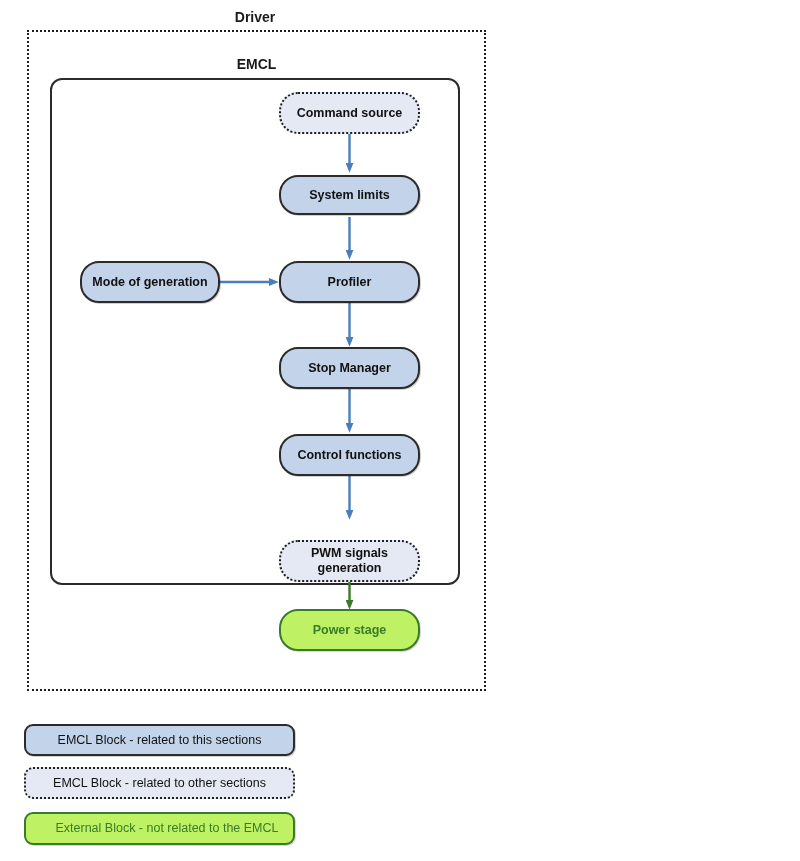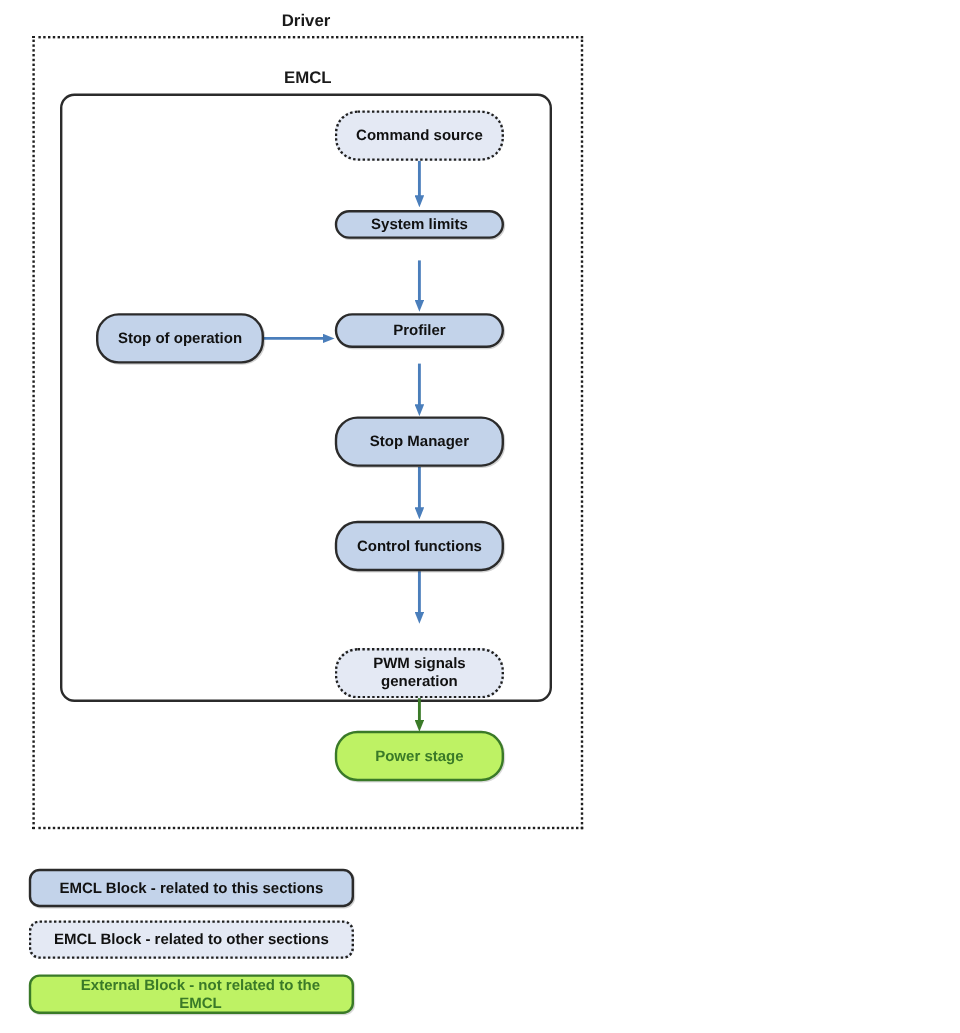"System limits" div.abs { height: 24px -> 40px }
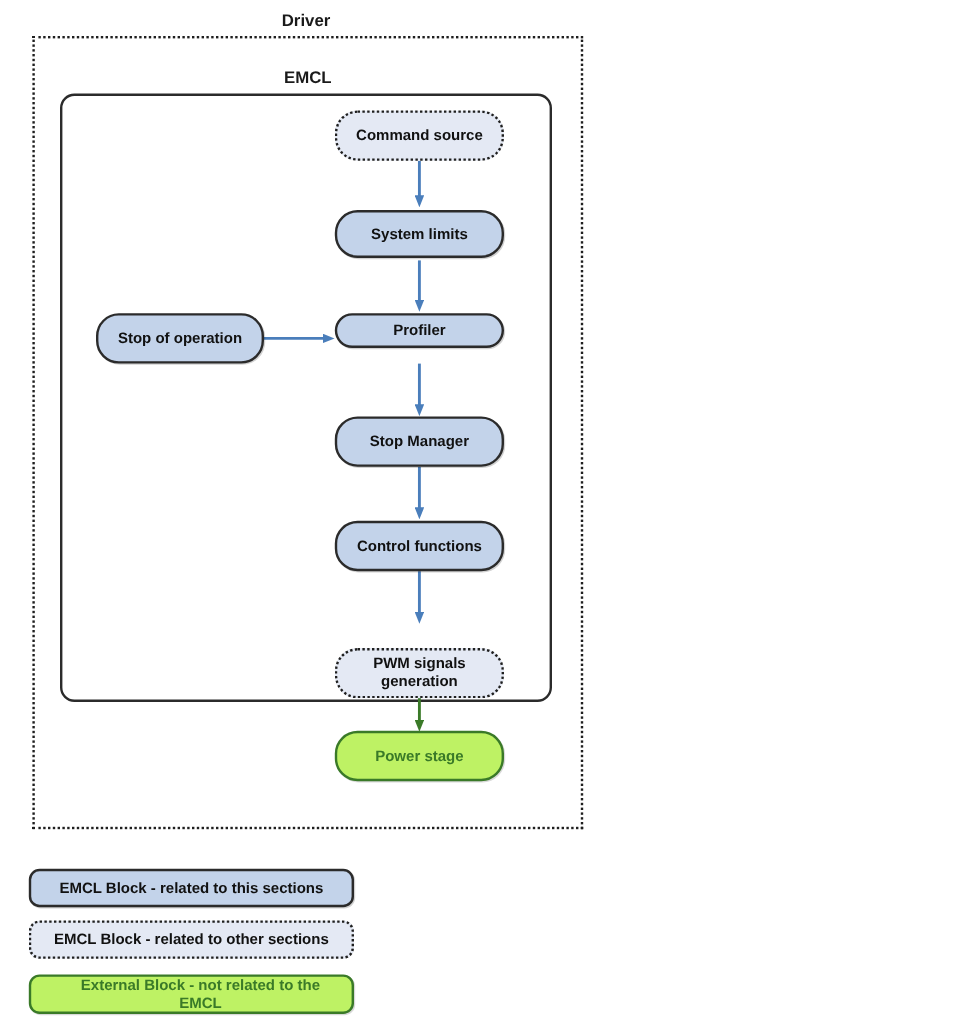"Stop of operation" div.abs { text: Stop of operation -> Mode of generation }
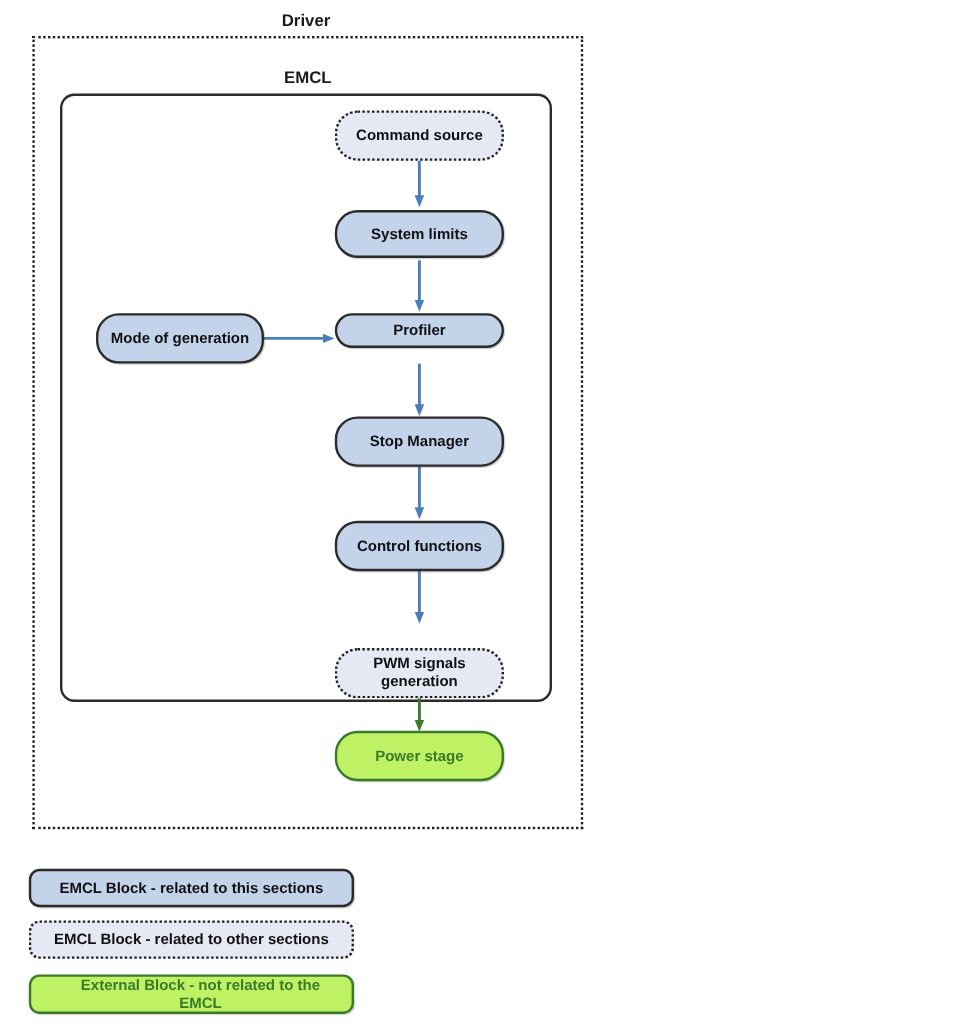"Profiler" div.abs { height: 29px -> 42px }
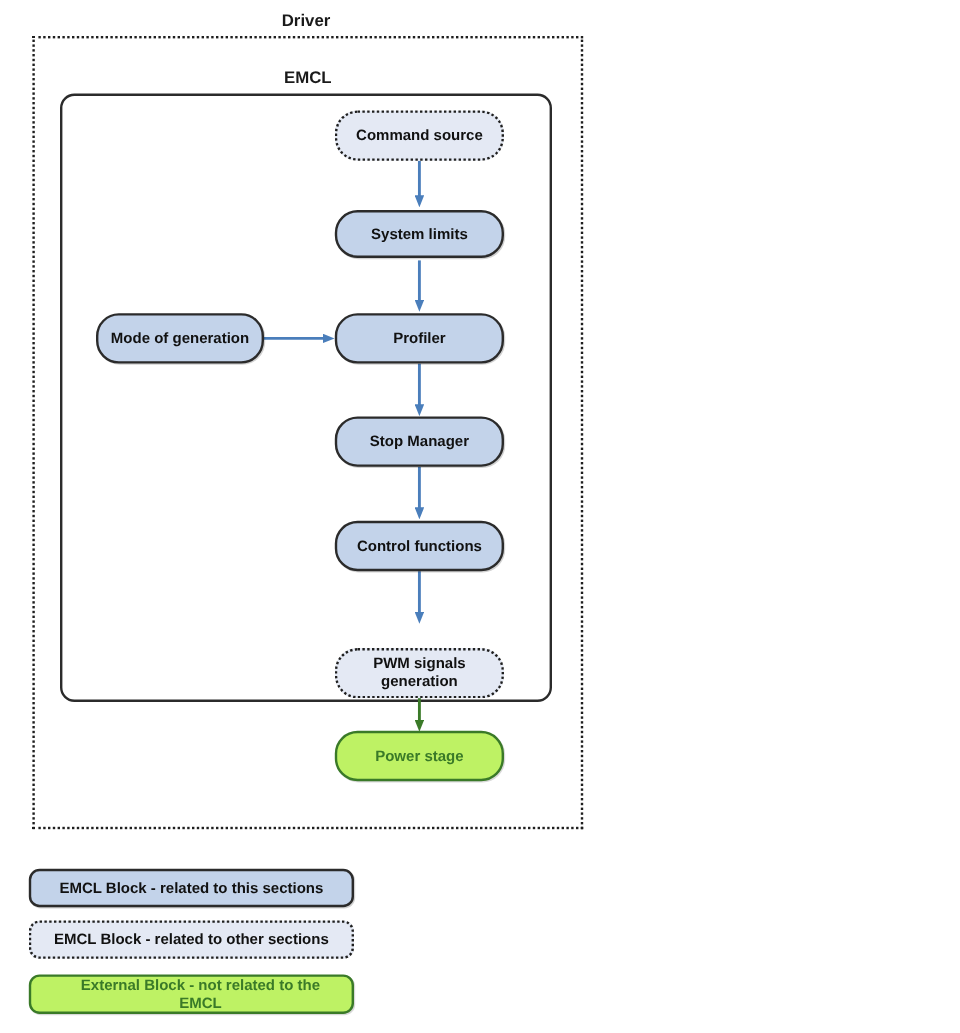"EMCL Block - related to" .legend-item { font-weight: bold -> normal }
